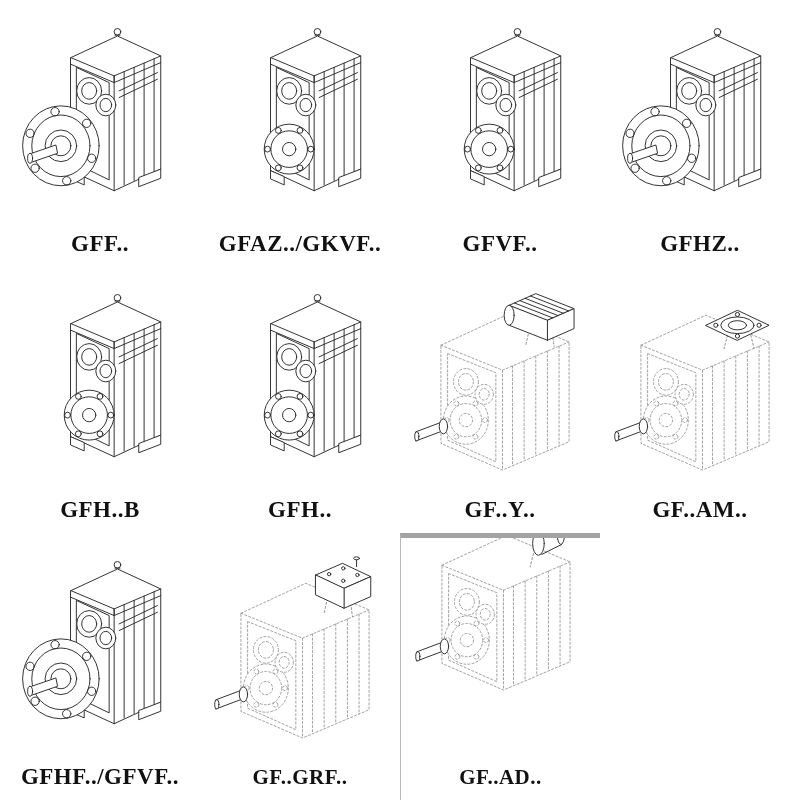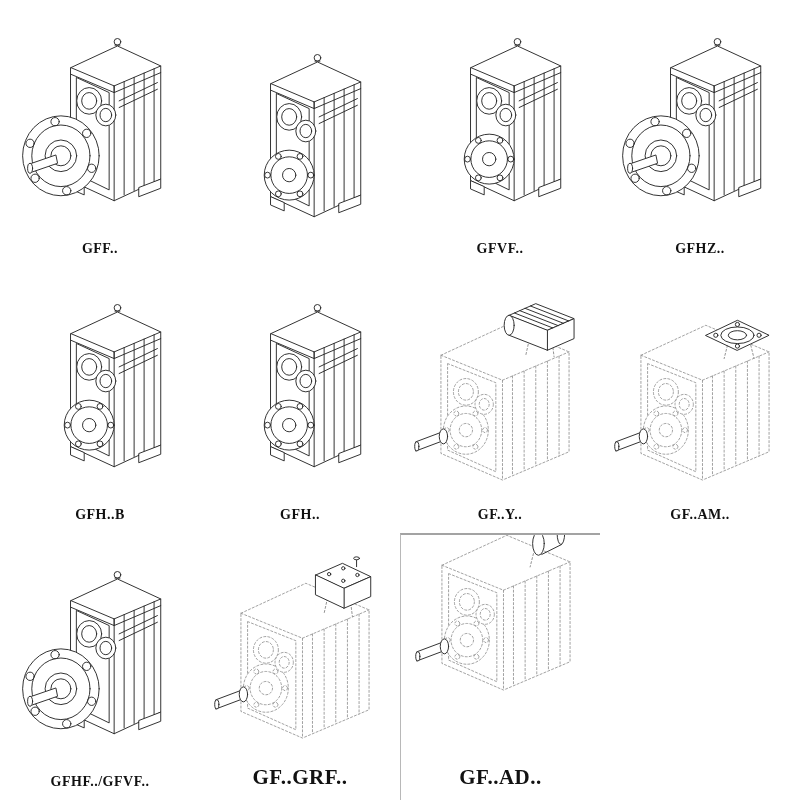"GFF.." .label { font-size: 14px -> 23px }
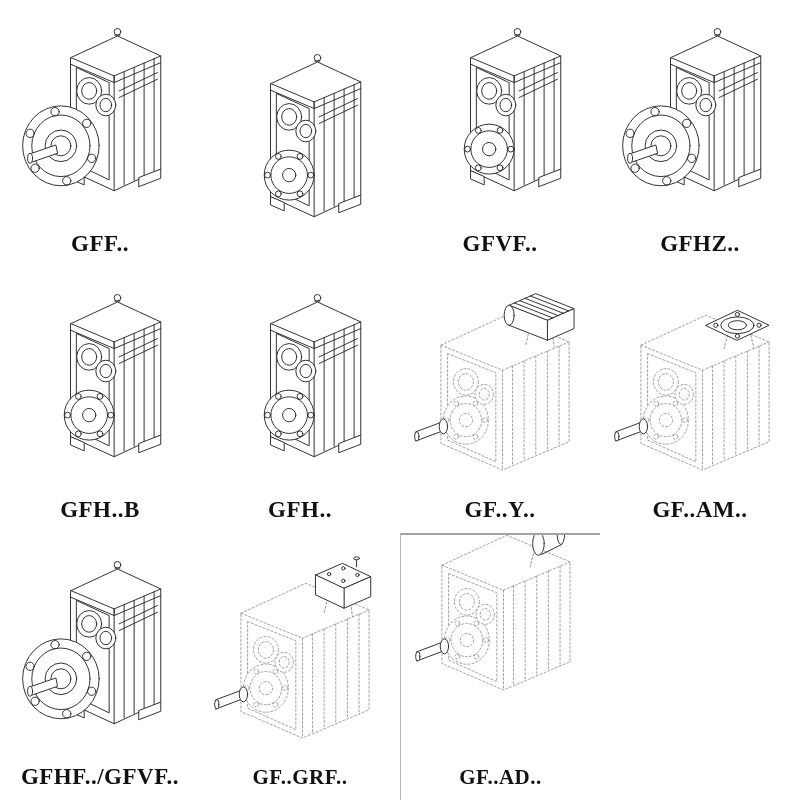"GFAZ../GKVF.." span.label { html: none -> <span>GFAZ../GKVF..</span> }
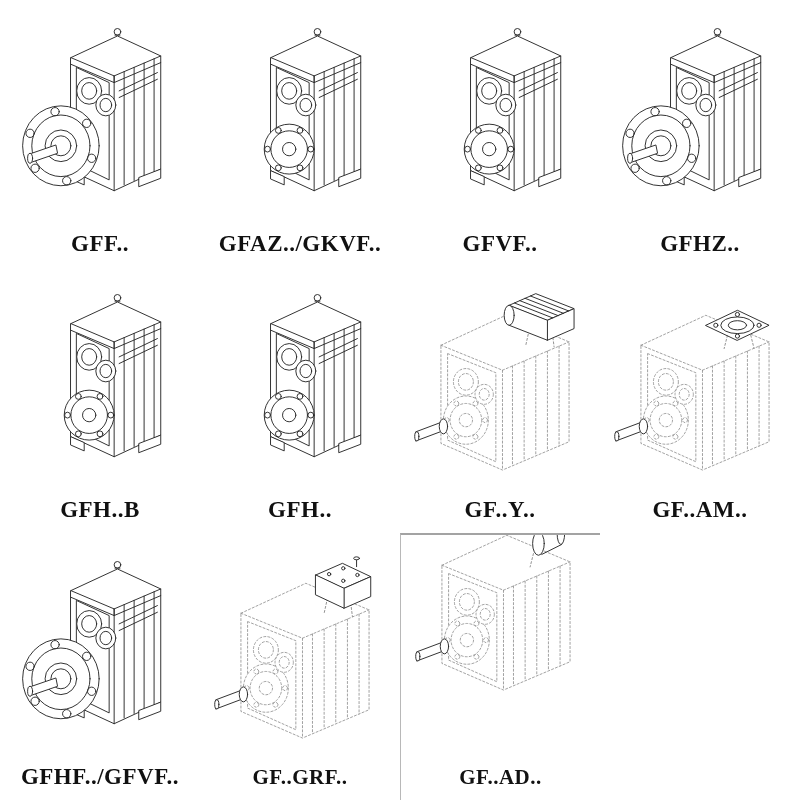"GF..AD.." .cell-bordered { border-top: 2px solid #a3a3a3 -> 5px solid #a3a3a3 }
